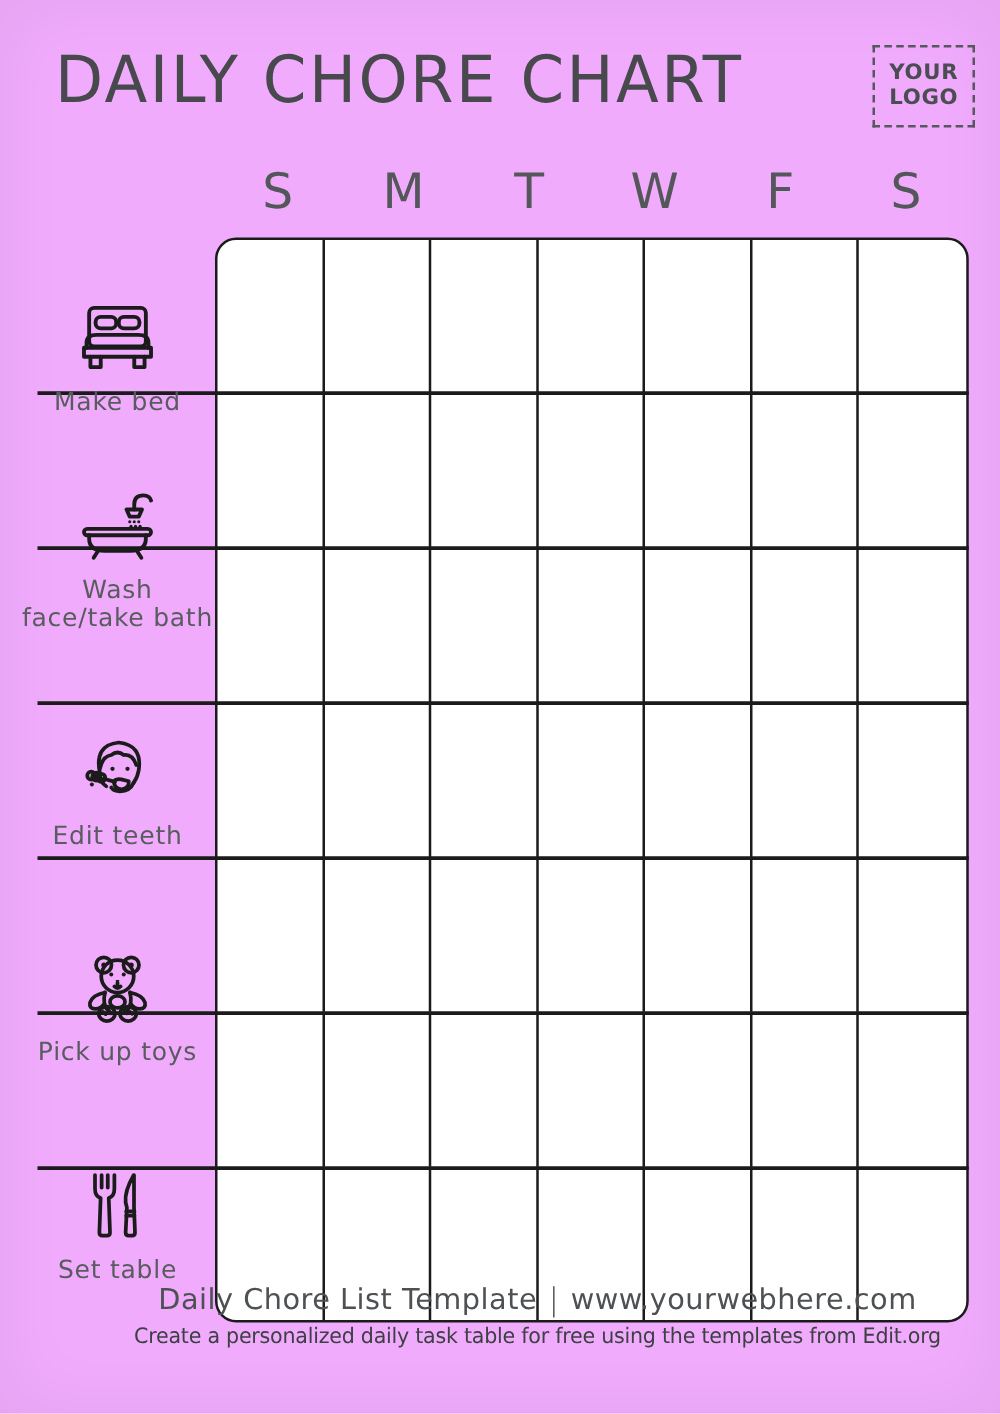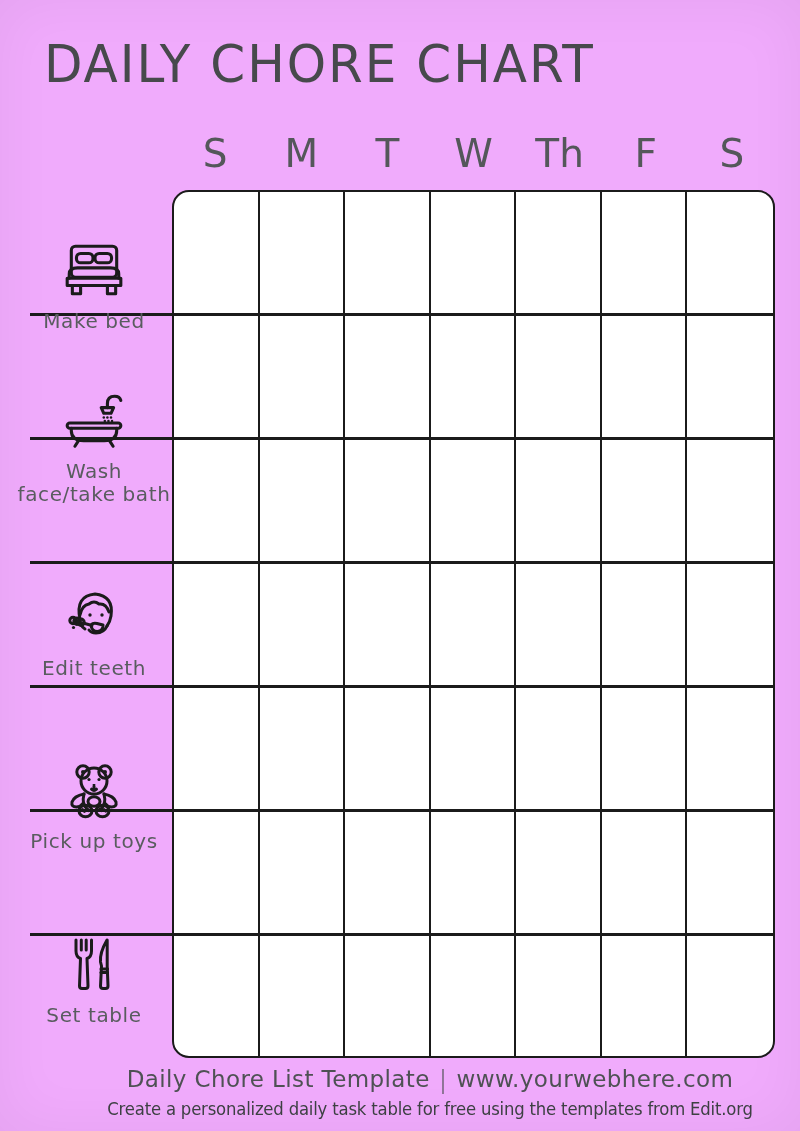"YOUR" div.logo-box { html: none -> <div> <span>YOUR</span> <span>LOGO</span> </div> }
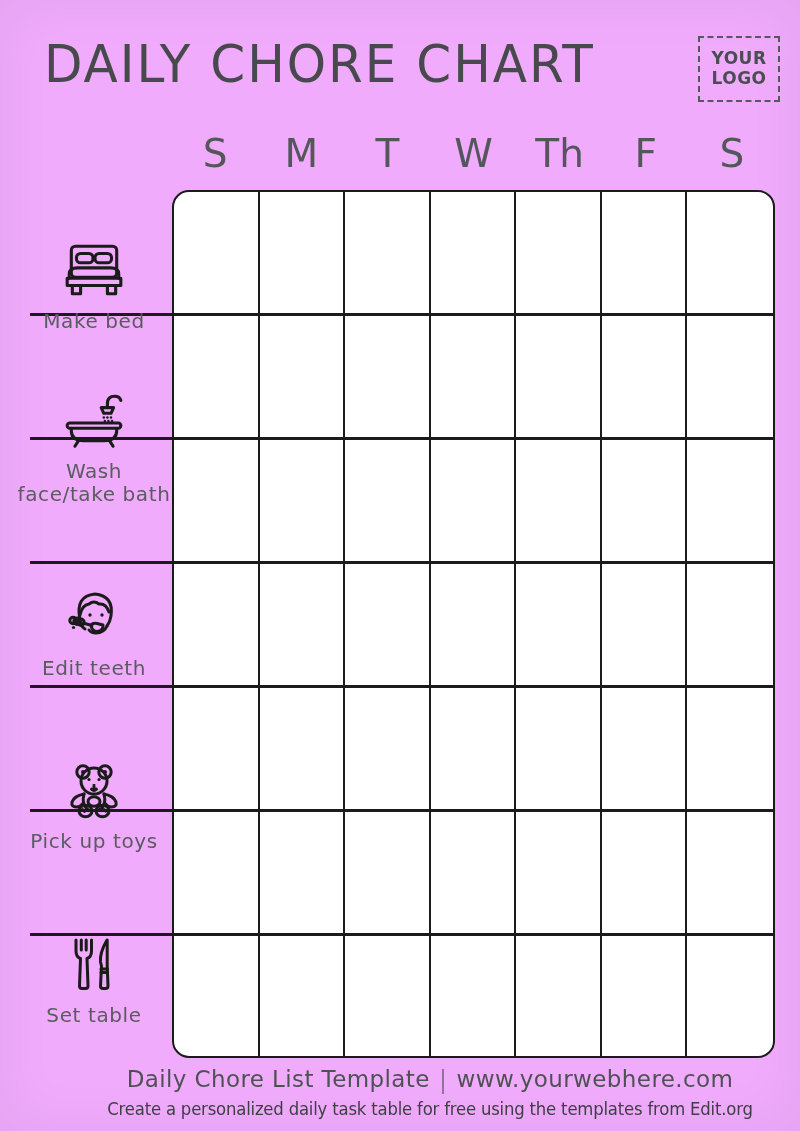"Th" span { html: <span>Th</span> -> none }
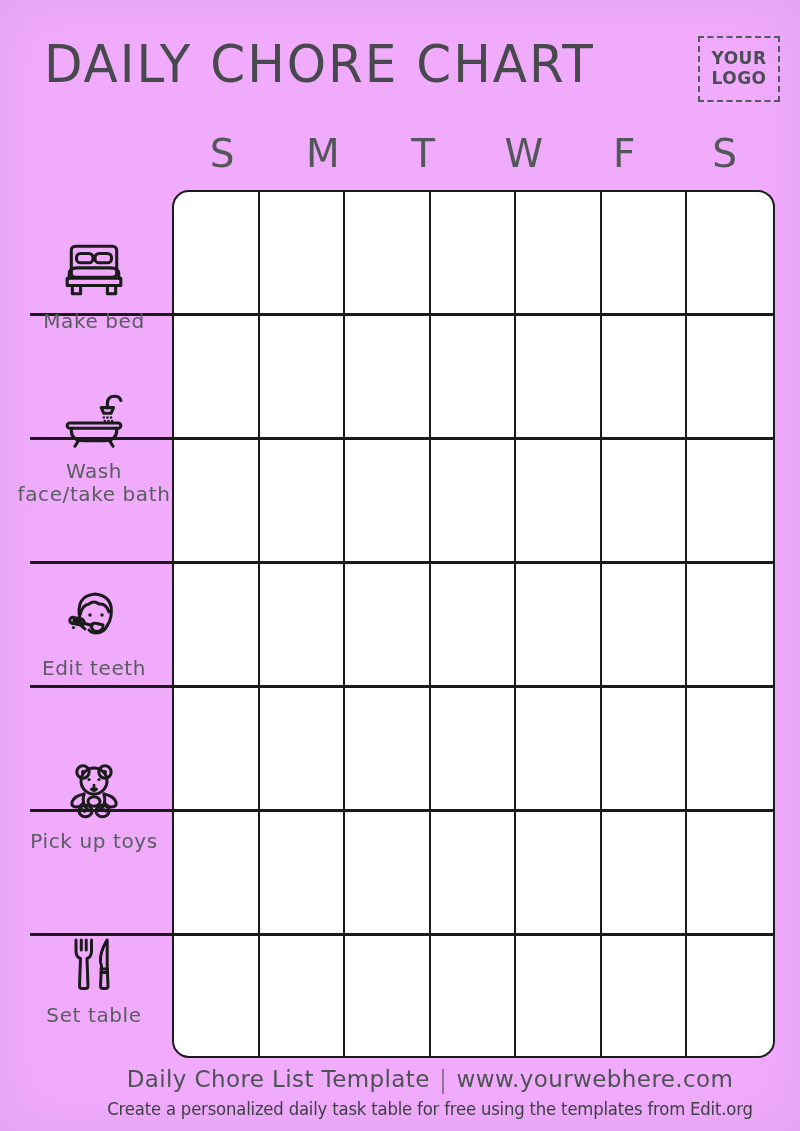"Daily Chore List Template |" .footer { top: 1064px -> 1024px }
